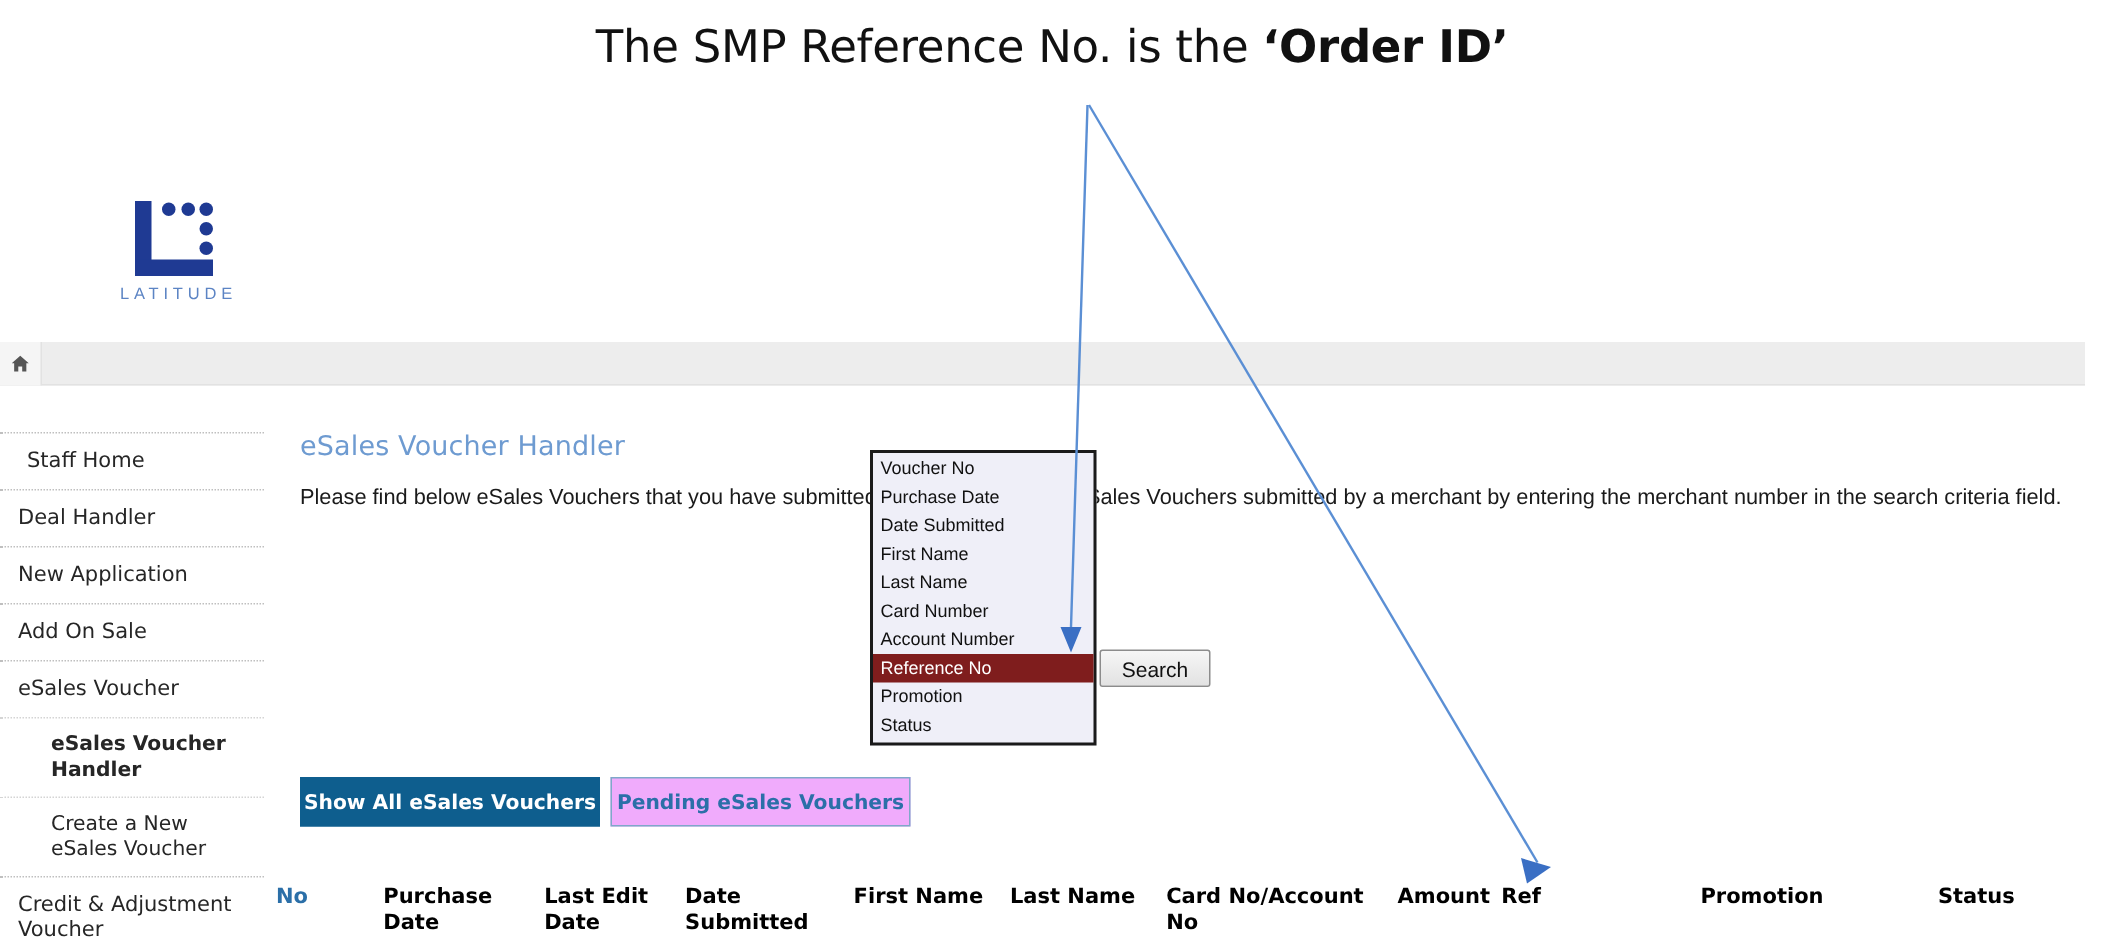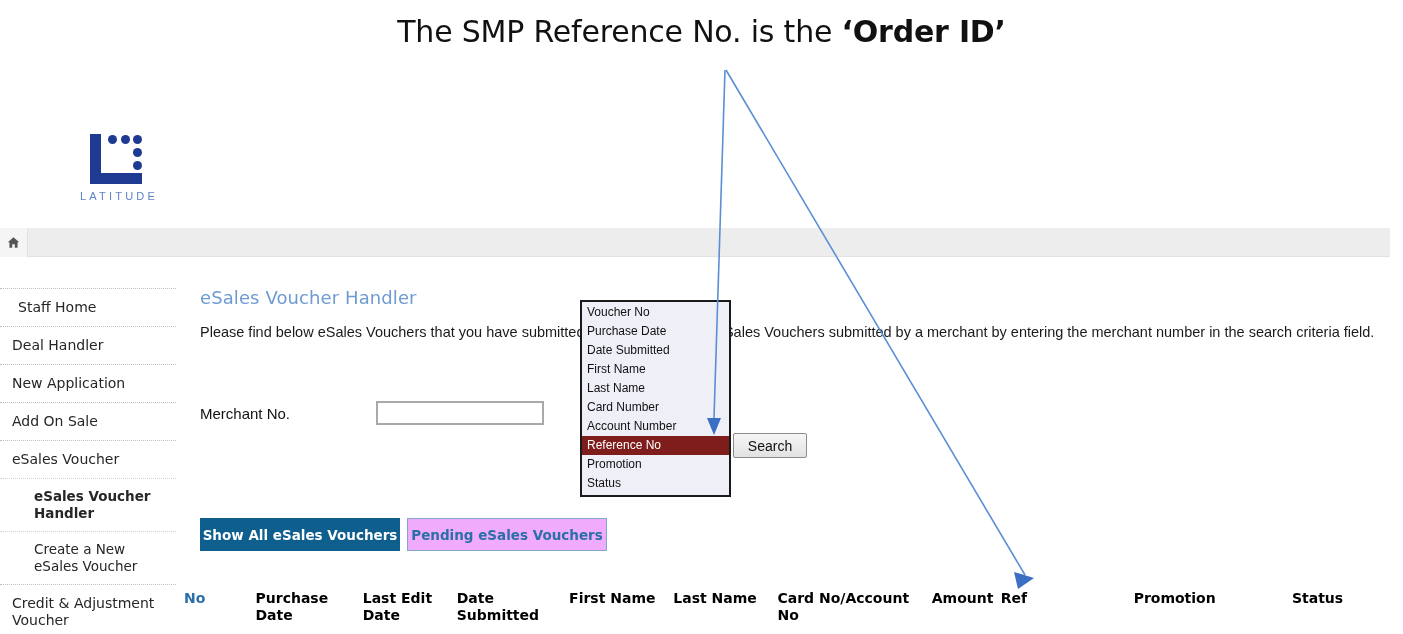"Merchant No." div.form-row { html: <div> <div>Merchant No.</div> <input> </div> -> none }
